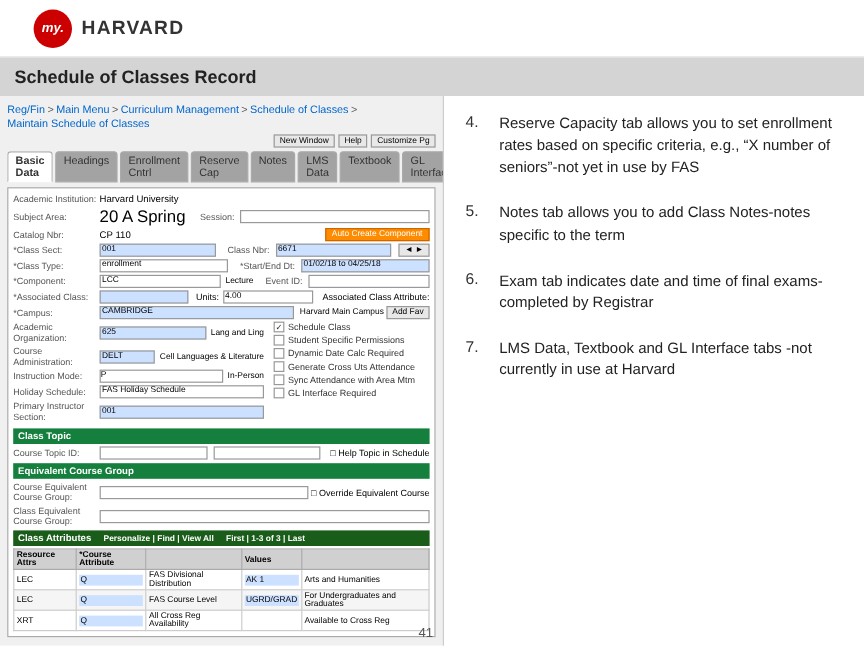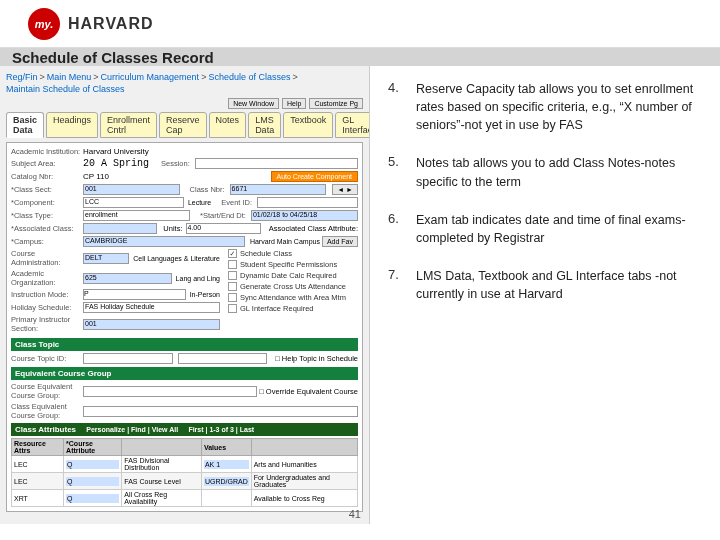"Schedule of Classes Record" .page-title-bar { height: 18px -> 32px }
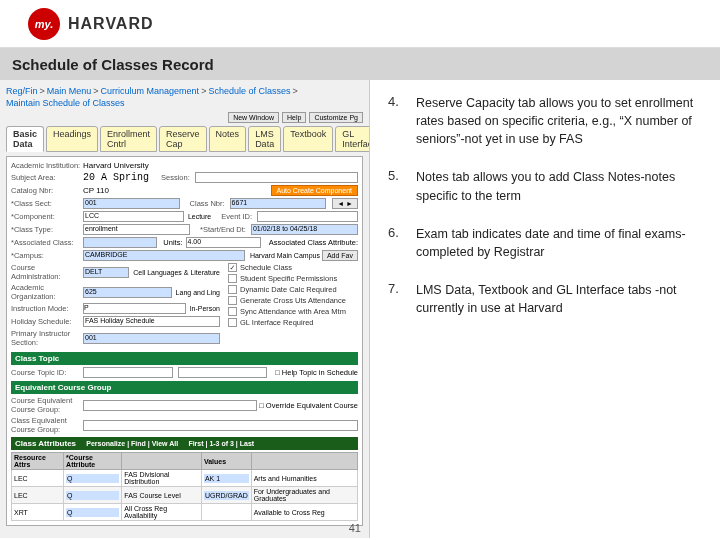"Headings" .tab { background: #fef9c3 -> #a3a3a3 }
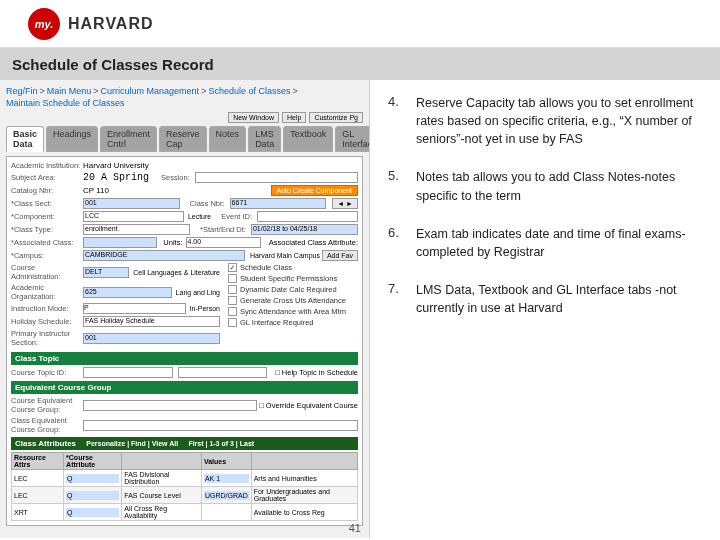"20 A Spring" span { font-family: Liberation Mono, monospace -> none; font-size: 10px -> 14px }
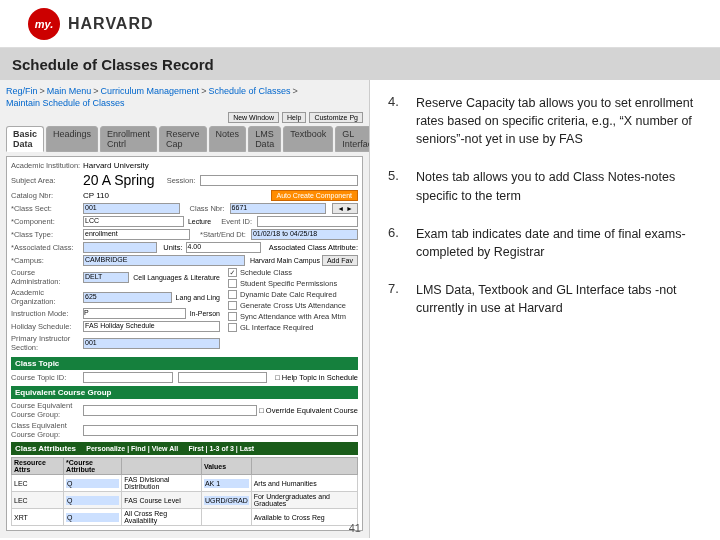"*Component:" div.mini-row { order: before "*Class Type:" -> after "*Class Type:" }
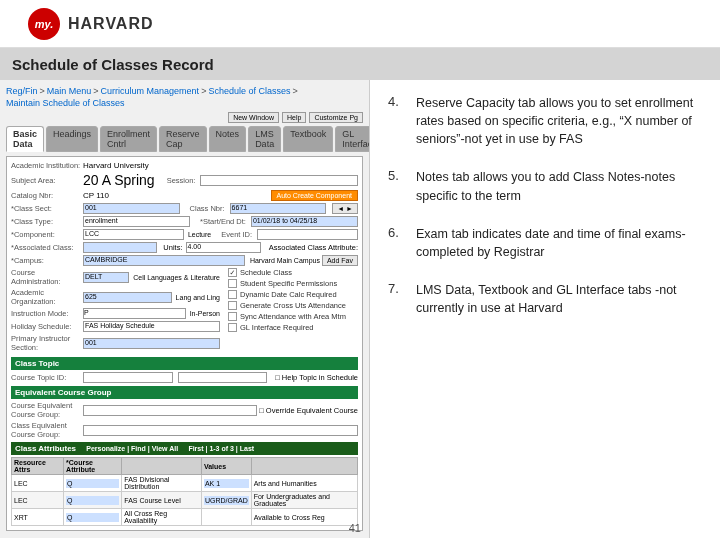"Course Administration:" div.mini-row { order: before "Academic Organization:" -> after "Academic Organization:" }
